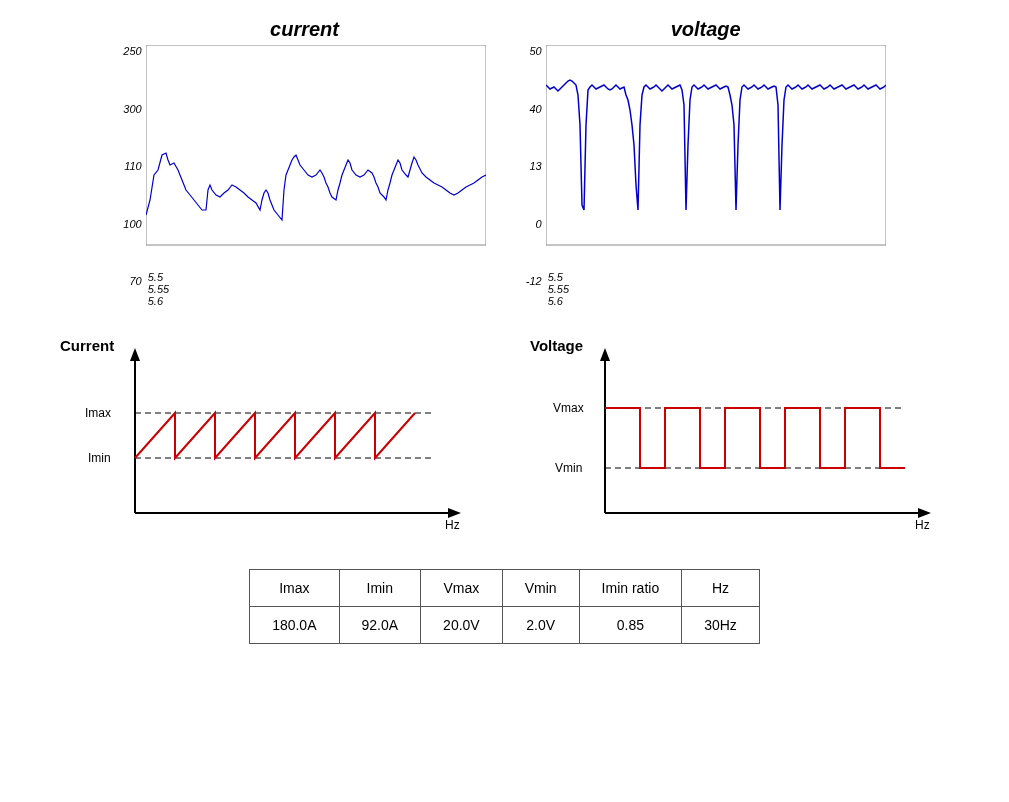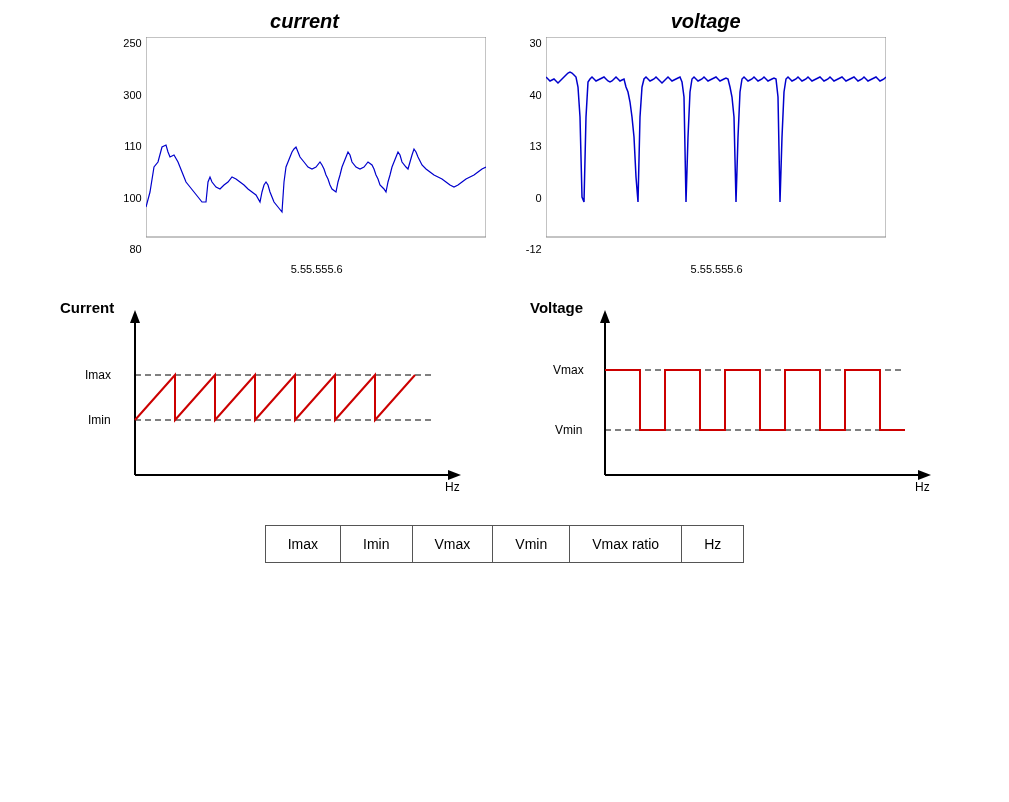"current" .main-container { gap: 10px -> 16px; padding: 10px 30px -> 18px 30px }
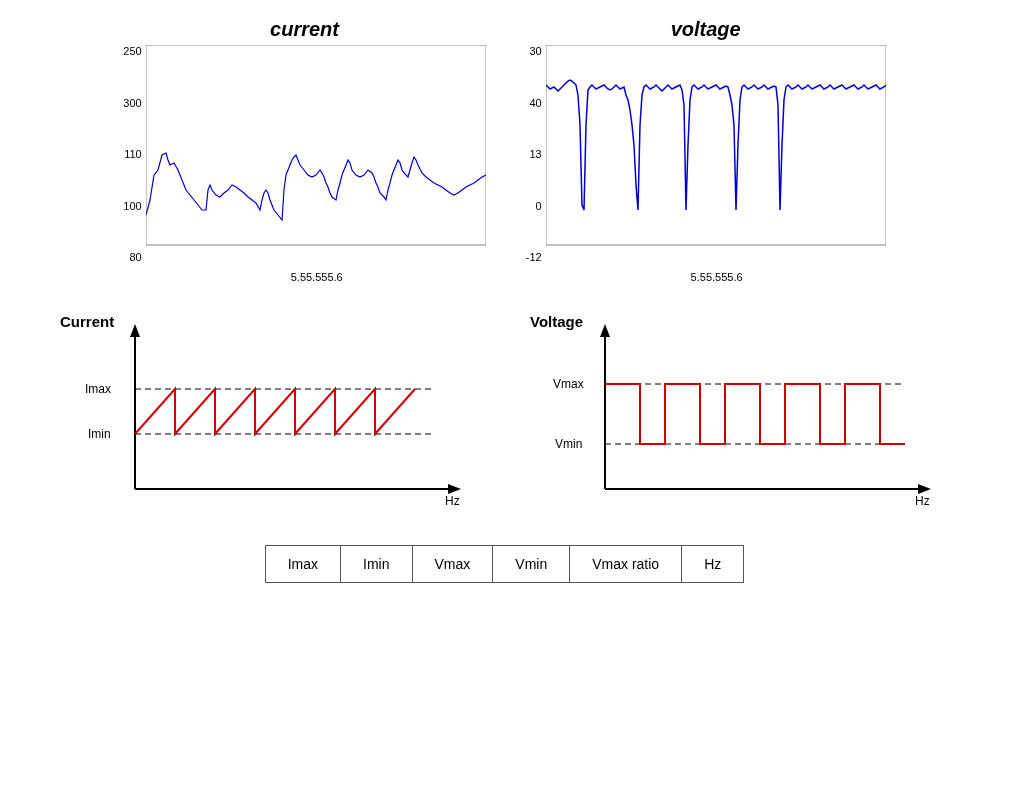"250" .chart-wrapper { font-style: none -> italic }
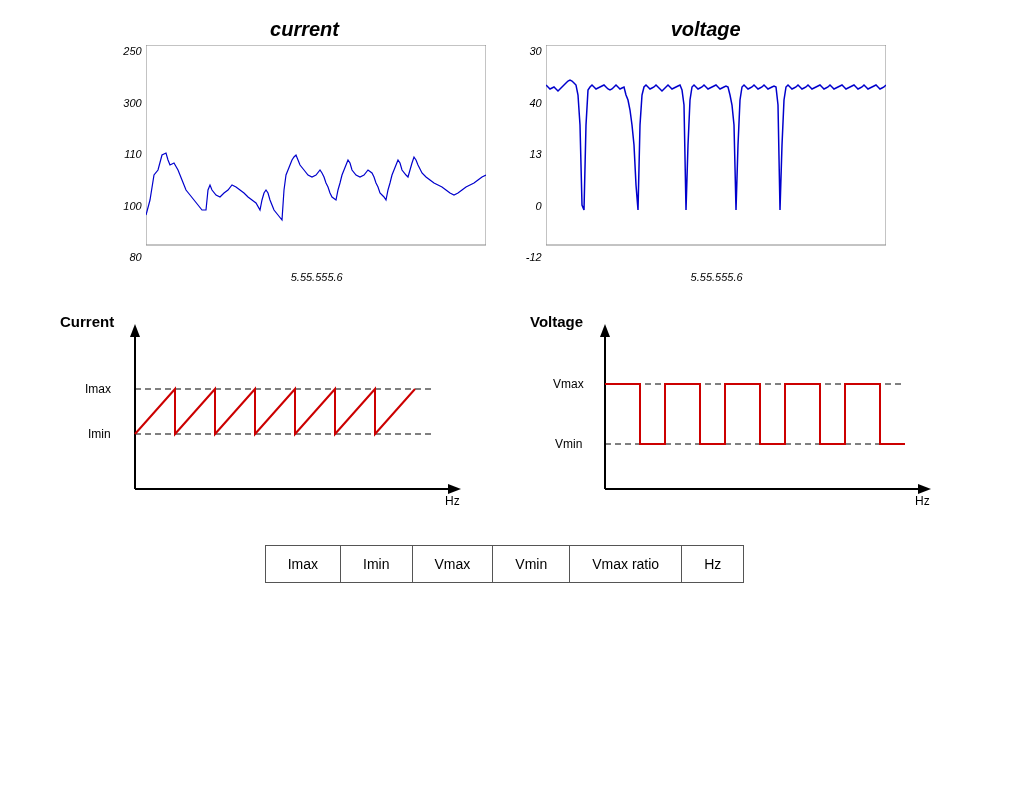"30" span { text: 30 -> 50 }
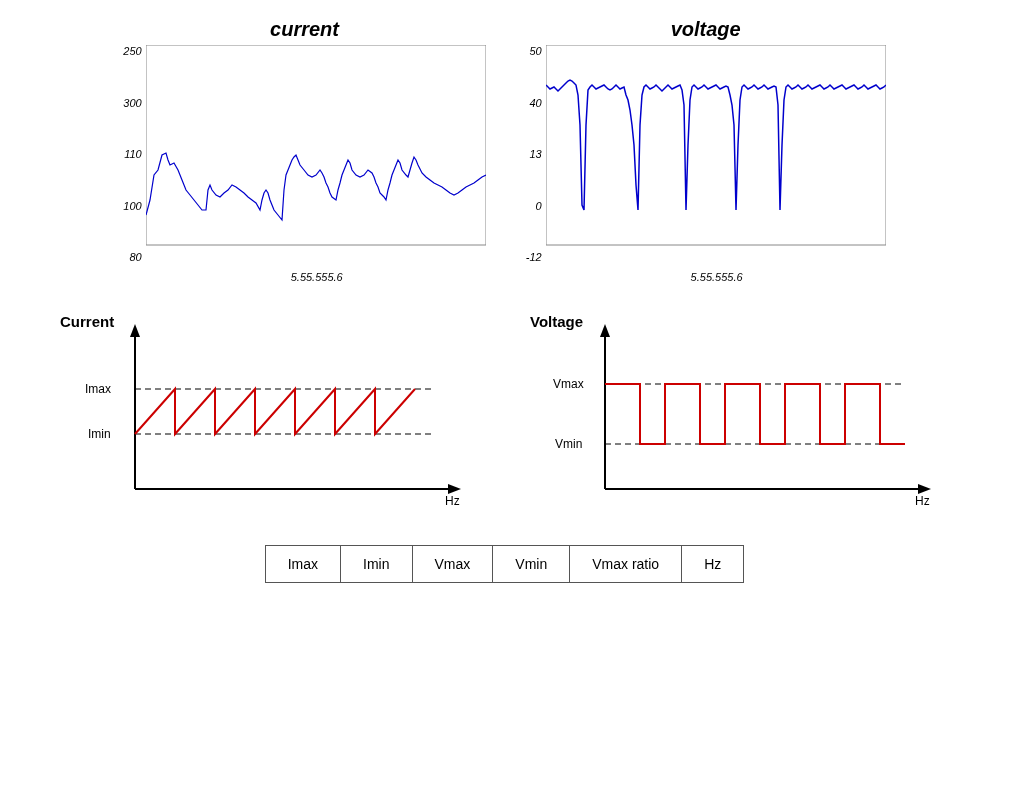"80" span { text: 80 -> 70 }
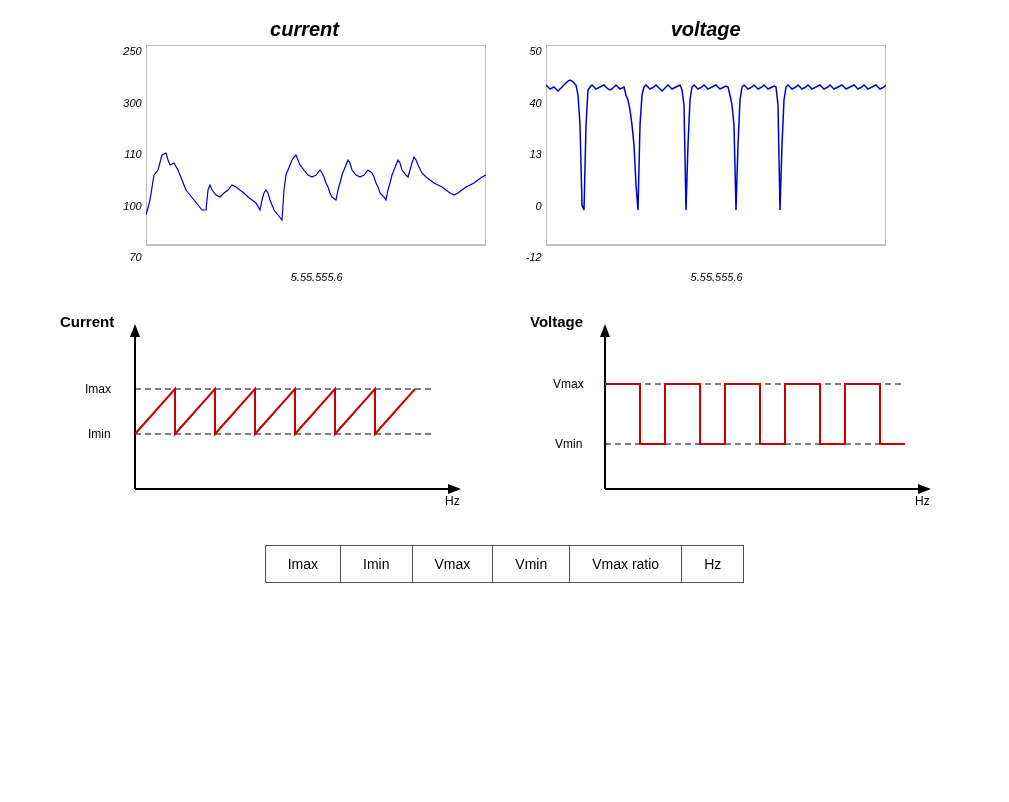"5.5" .x-axis-labels { flex-direction: row -> column }
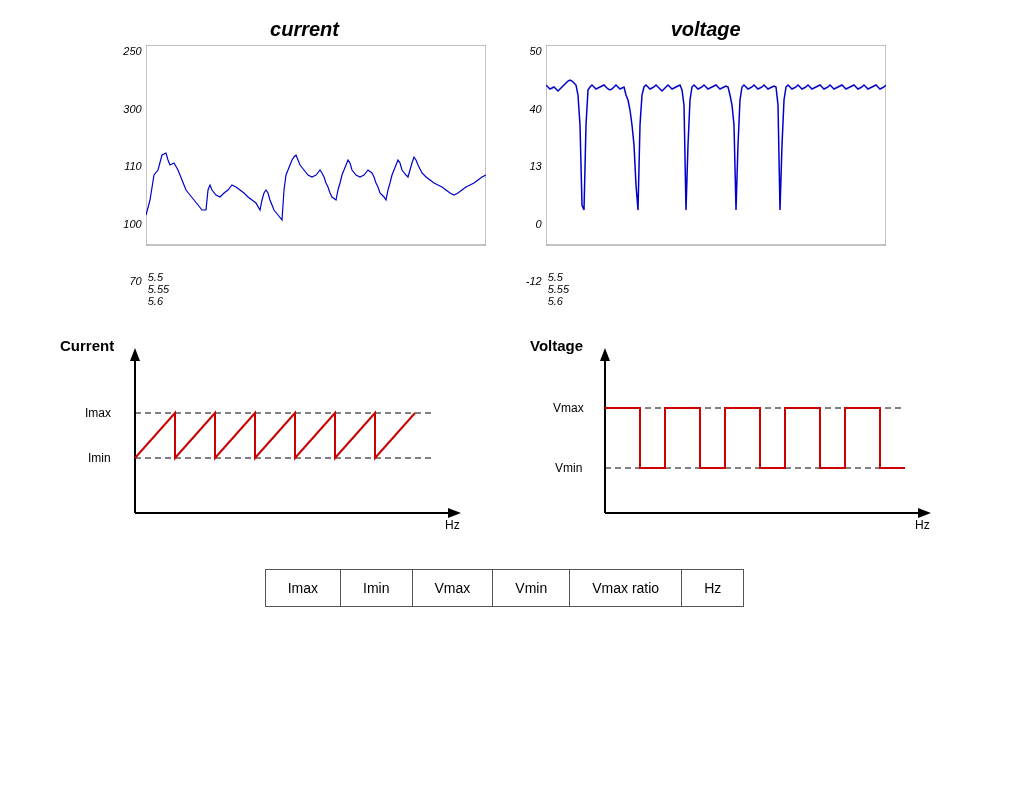"Vmax ratio" td { text: Vmax -> Imin }
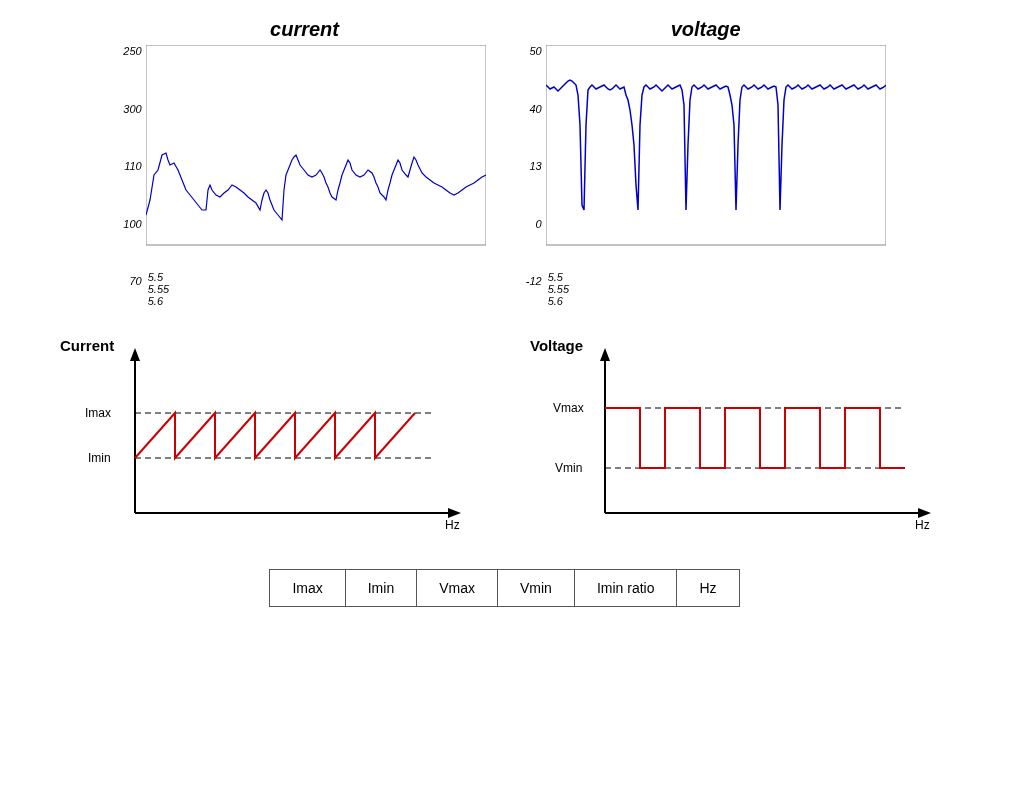"180.0A" tr { html: none -> <tr> <td>180.0A</td> <td>92.0A</td> <td>20.0V</td> <td>2.0V</td> <td>0.85</td> <td>30Hz</td> </tr> }
